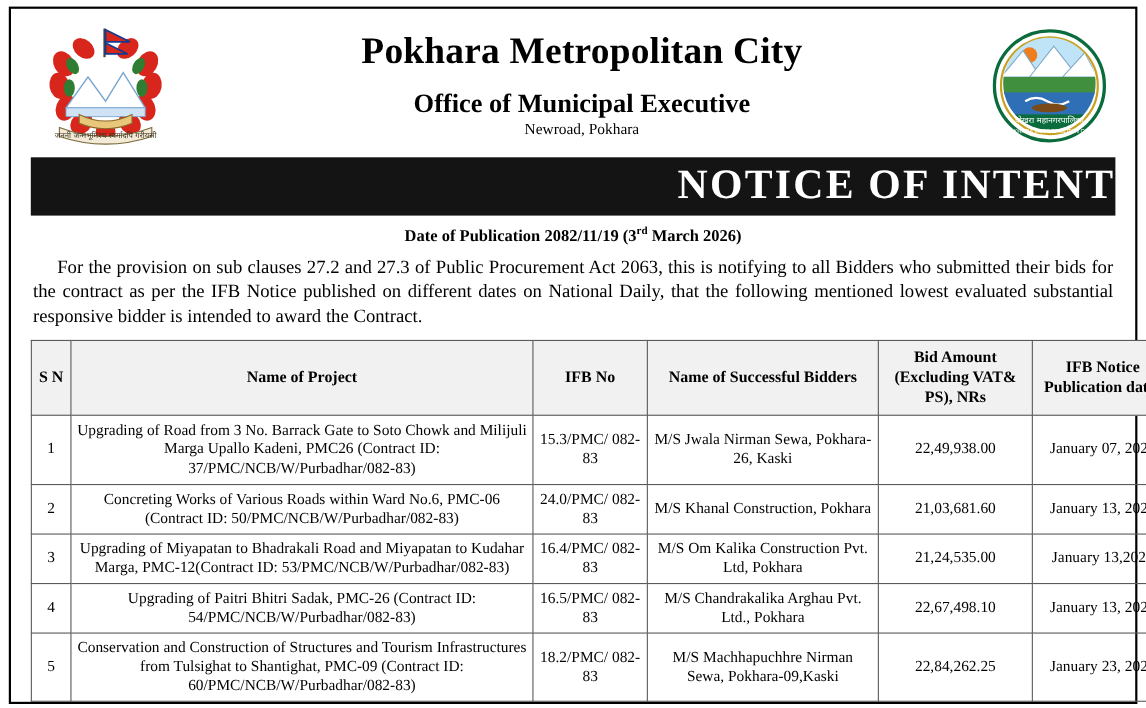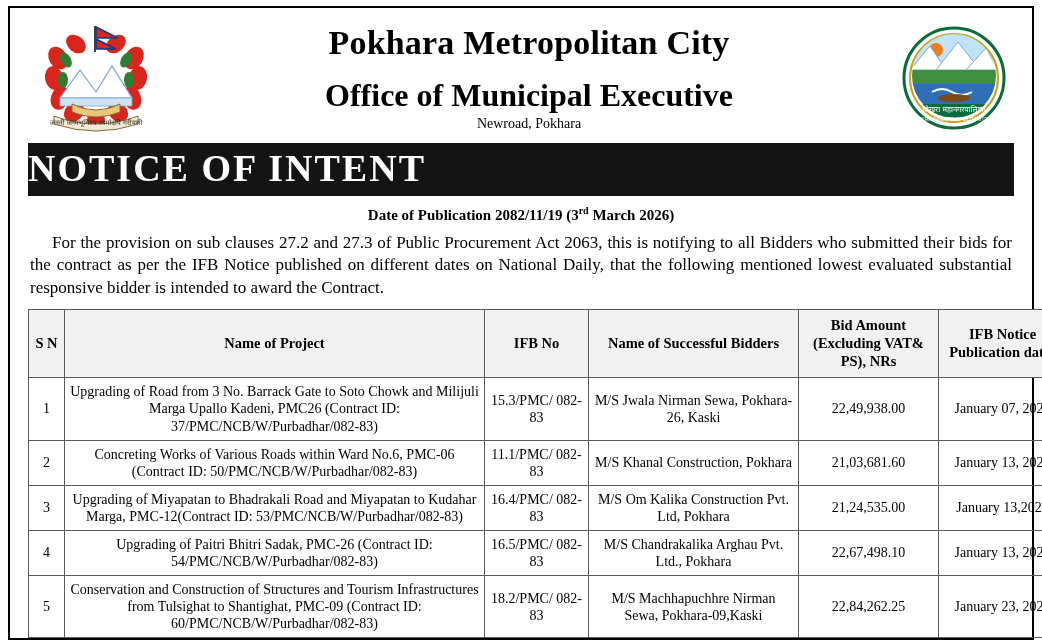"Office of Municipal Executive" .org-sub { font-size: 32px -> 24px }
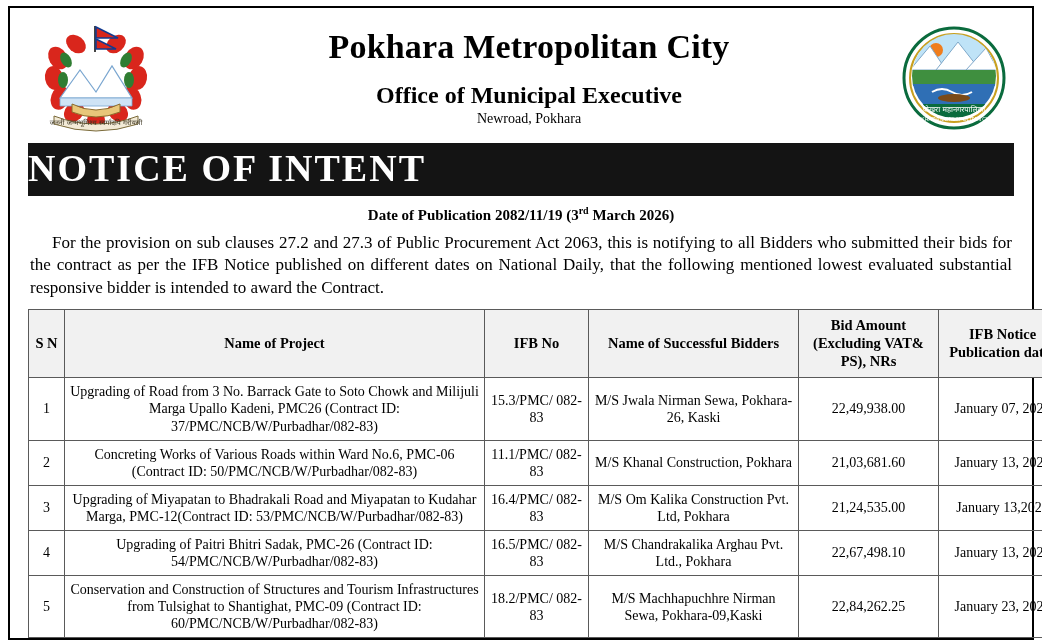"NOTICE OF INTENT" .title-band { text-align: left -> right }
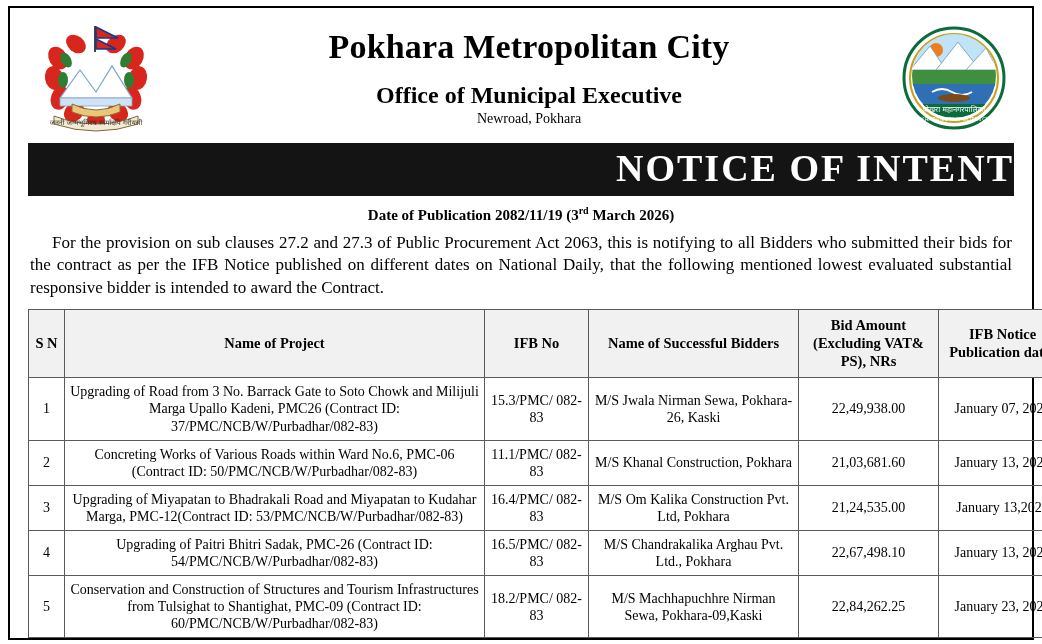"11.1/PMC/ 082-83" td { text: 11.1/PMC/ -> 24.0/PMC/ }
